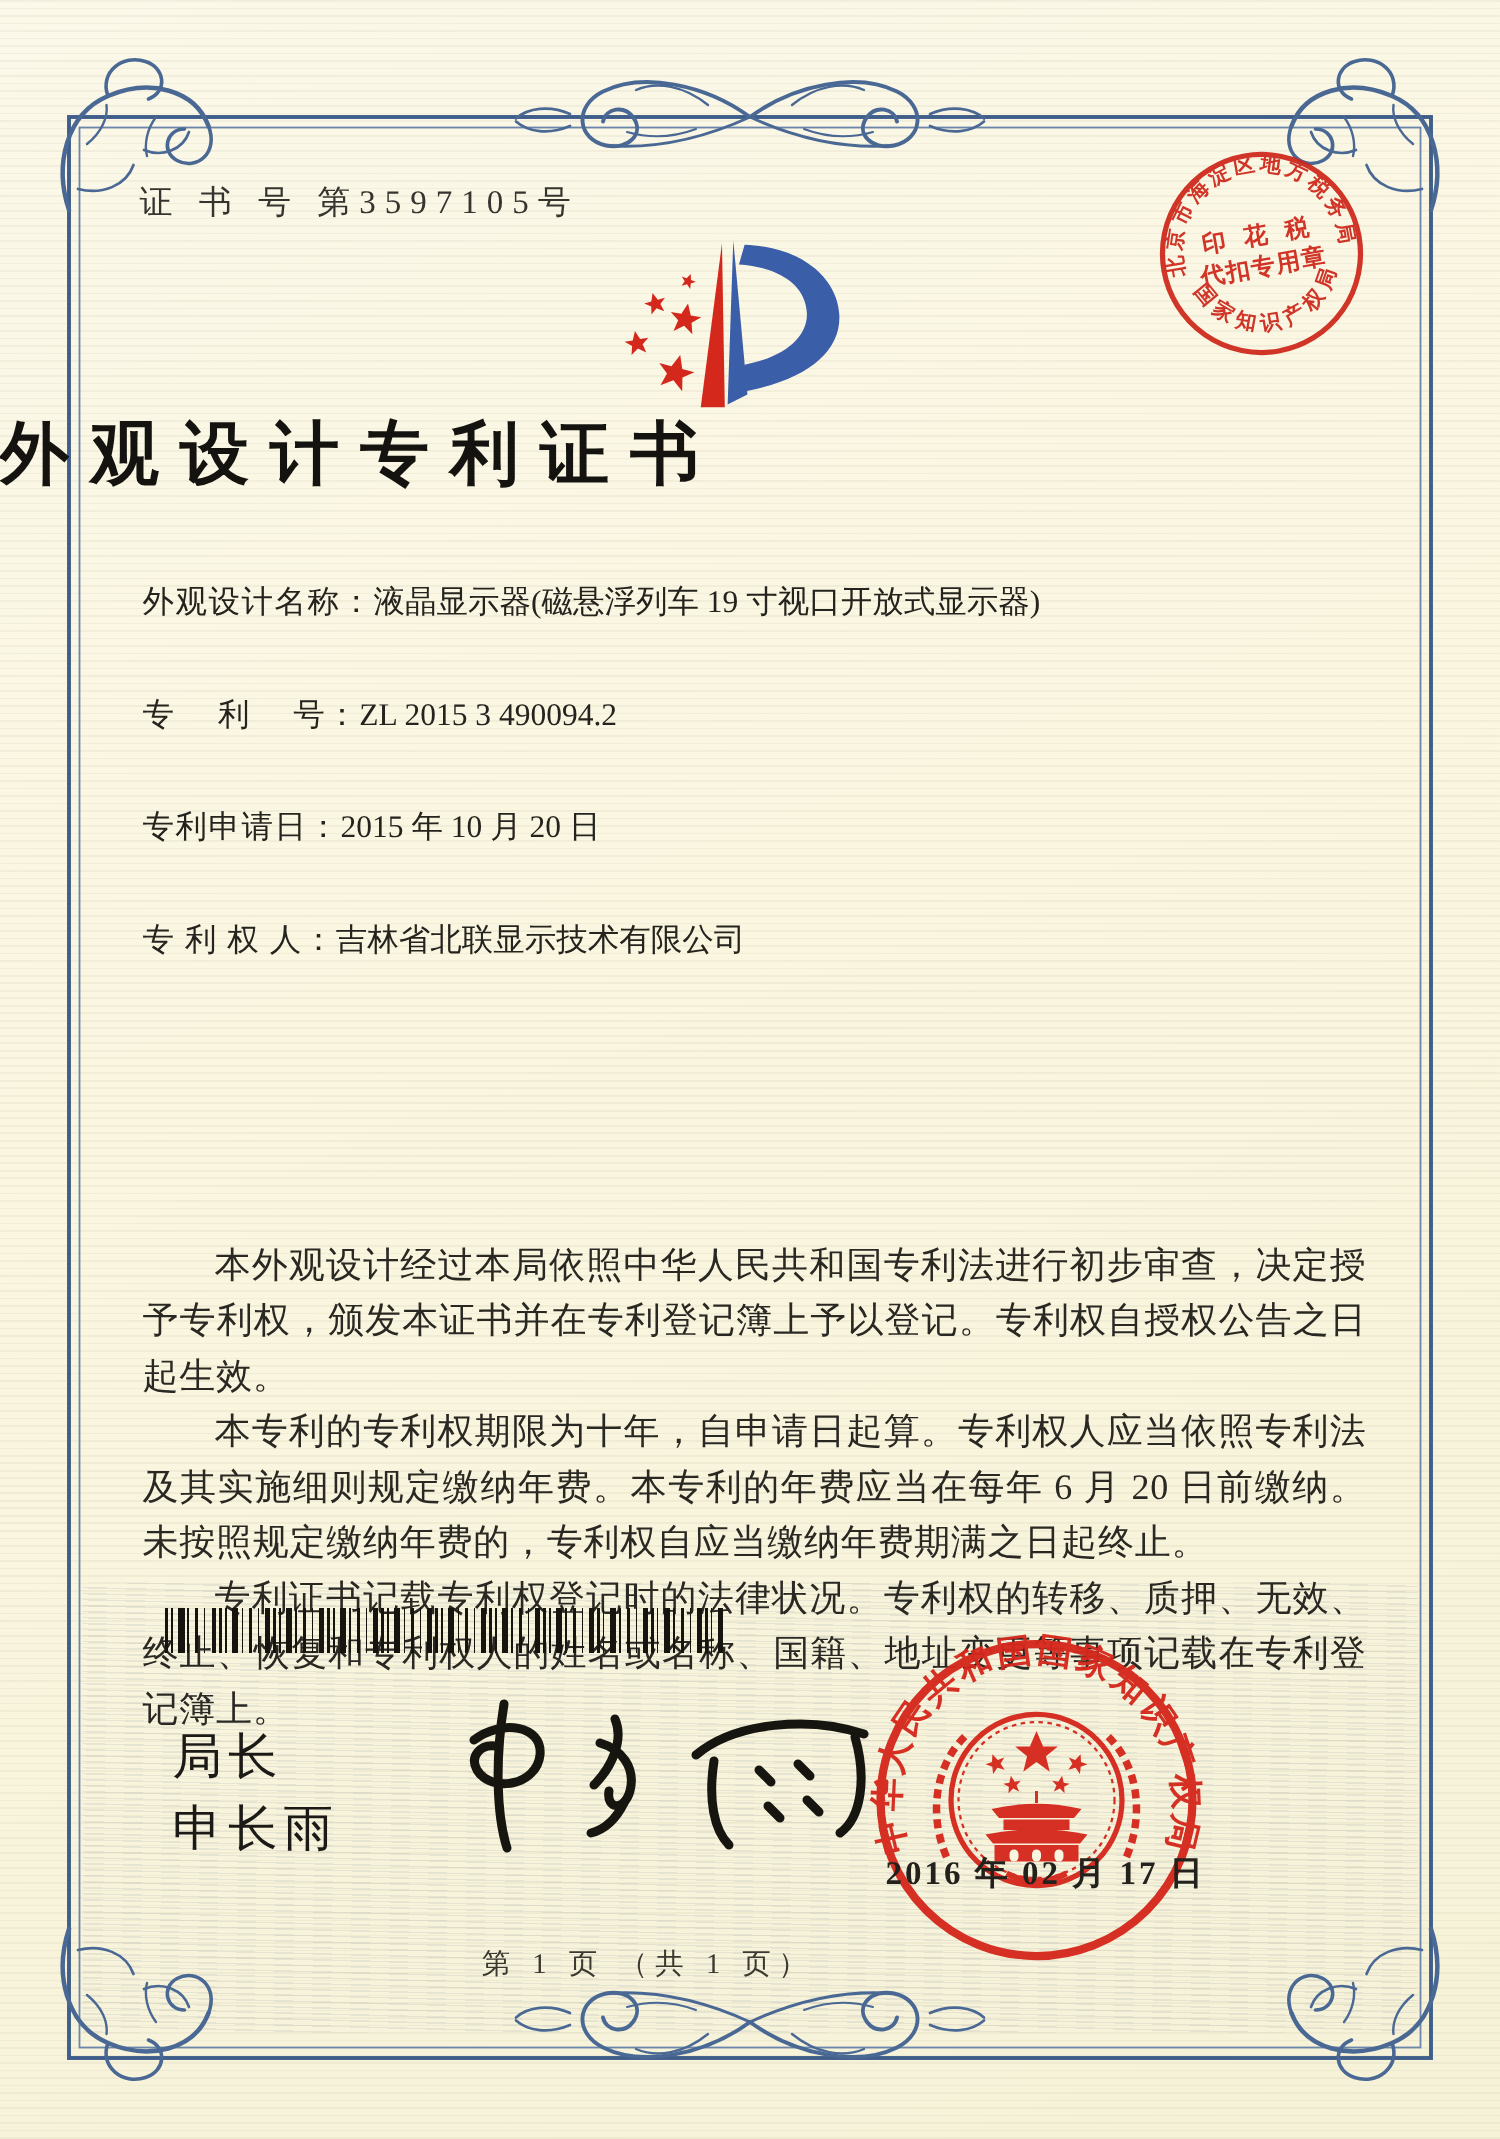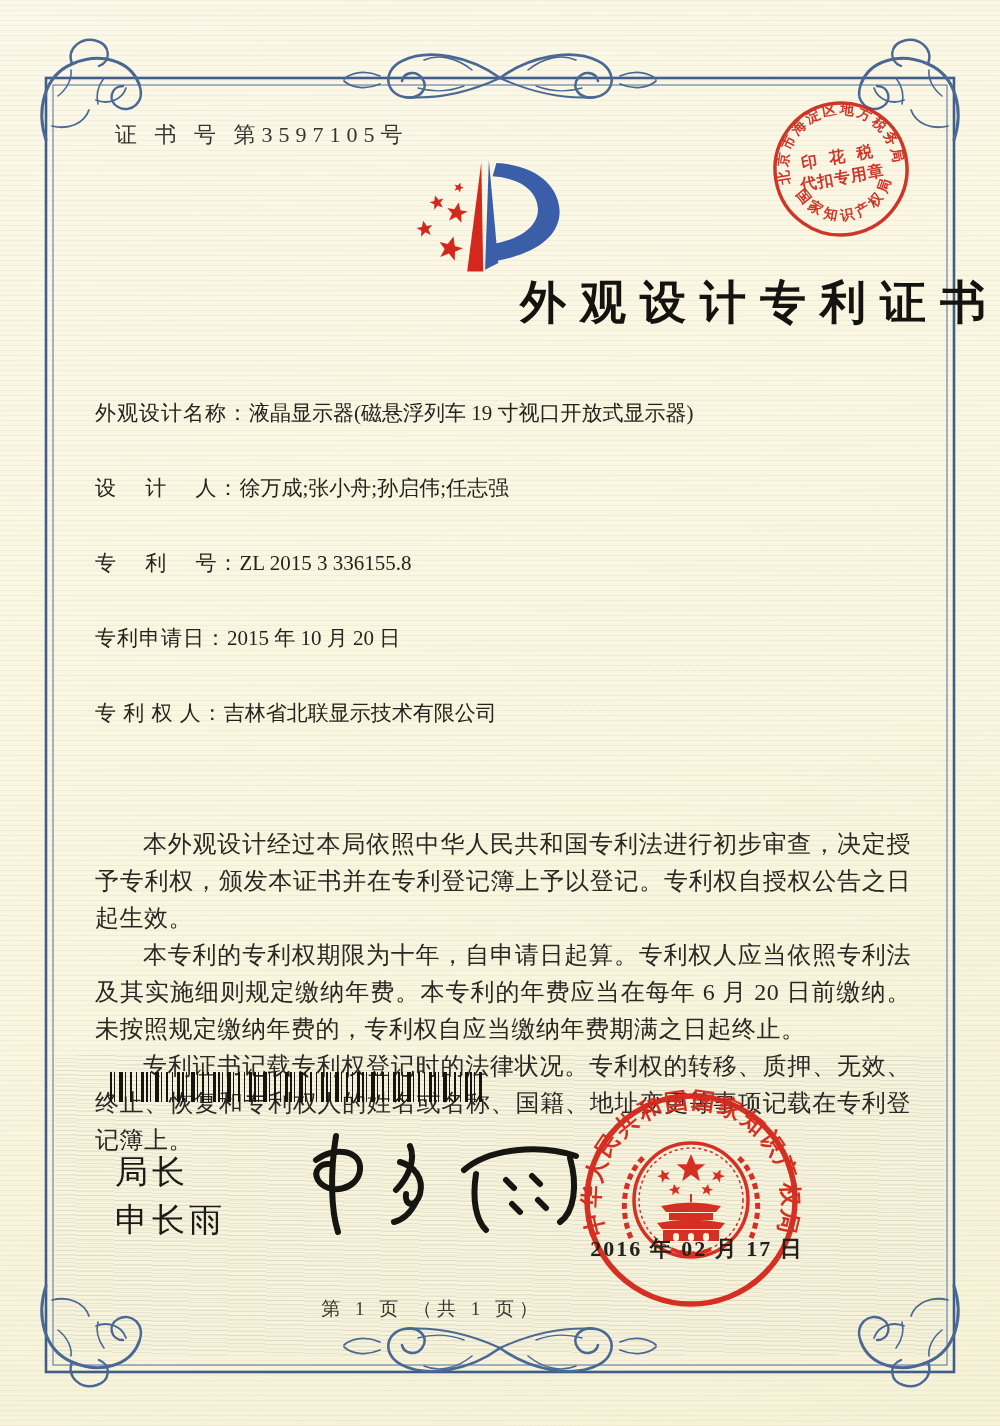"证 书 号 第3597105号" .cert-no { margin-left: 22px -> none }
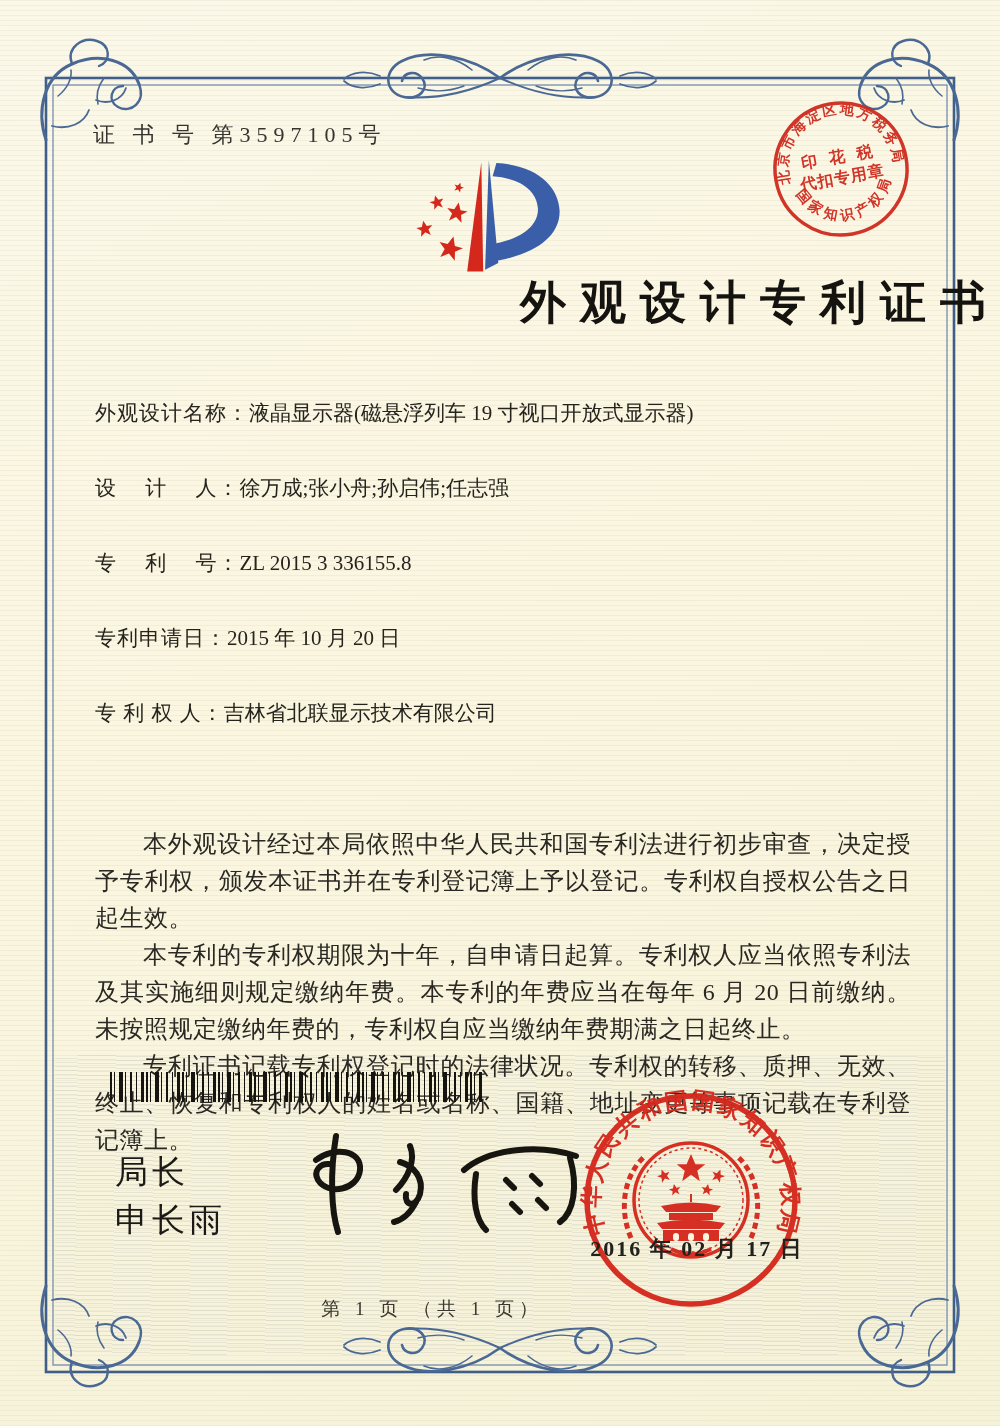"外观设计专利证书" .title { text-align: right -> left }
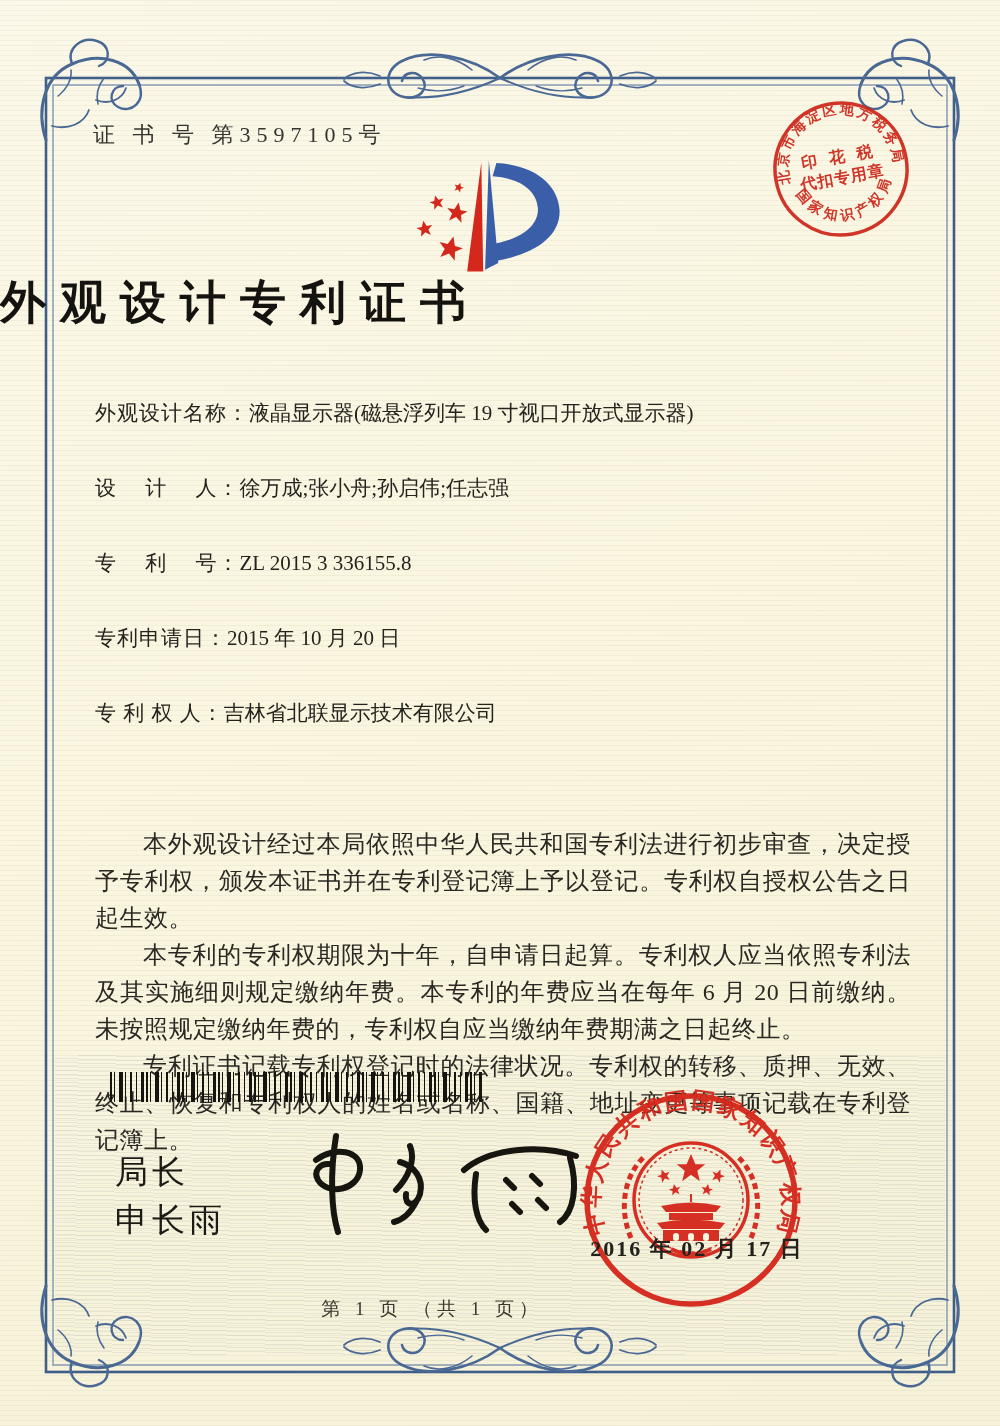"外观设计名称：液晶显示器(磁悬浮列车 19 寸视口开放式显示器)" .fields { top: 398px -> 386px }
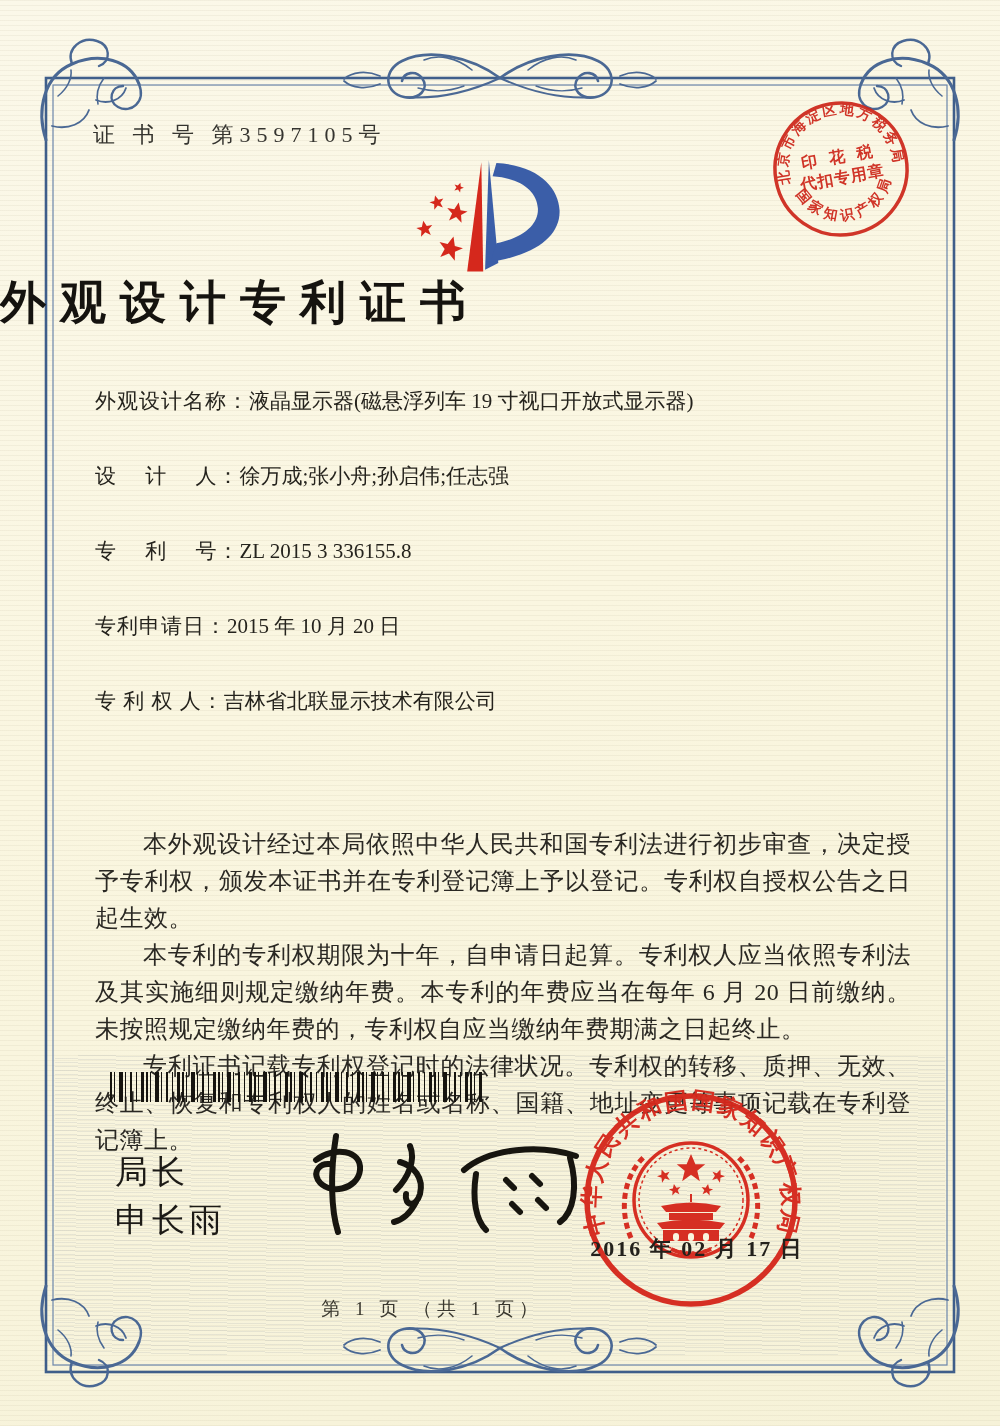"设 计 人：徐万成;张小舟;孙启伟;任志强" div.field-row { html: <div> <span>设 计 人：</span><span>徐万成;张小舟;孙启伟;任志强</span> </div> -> none }
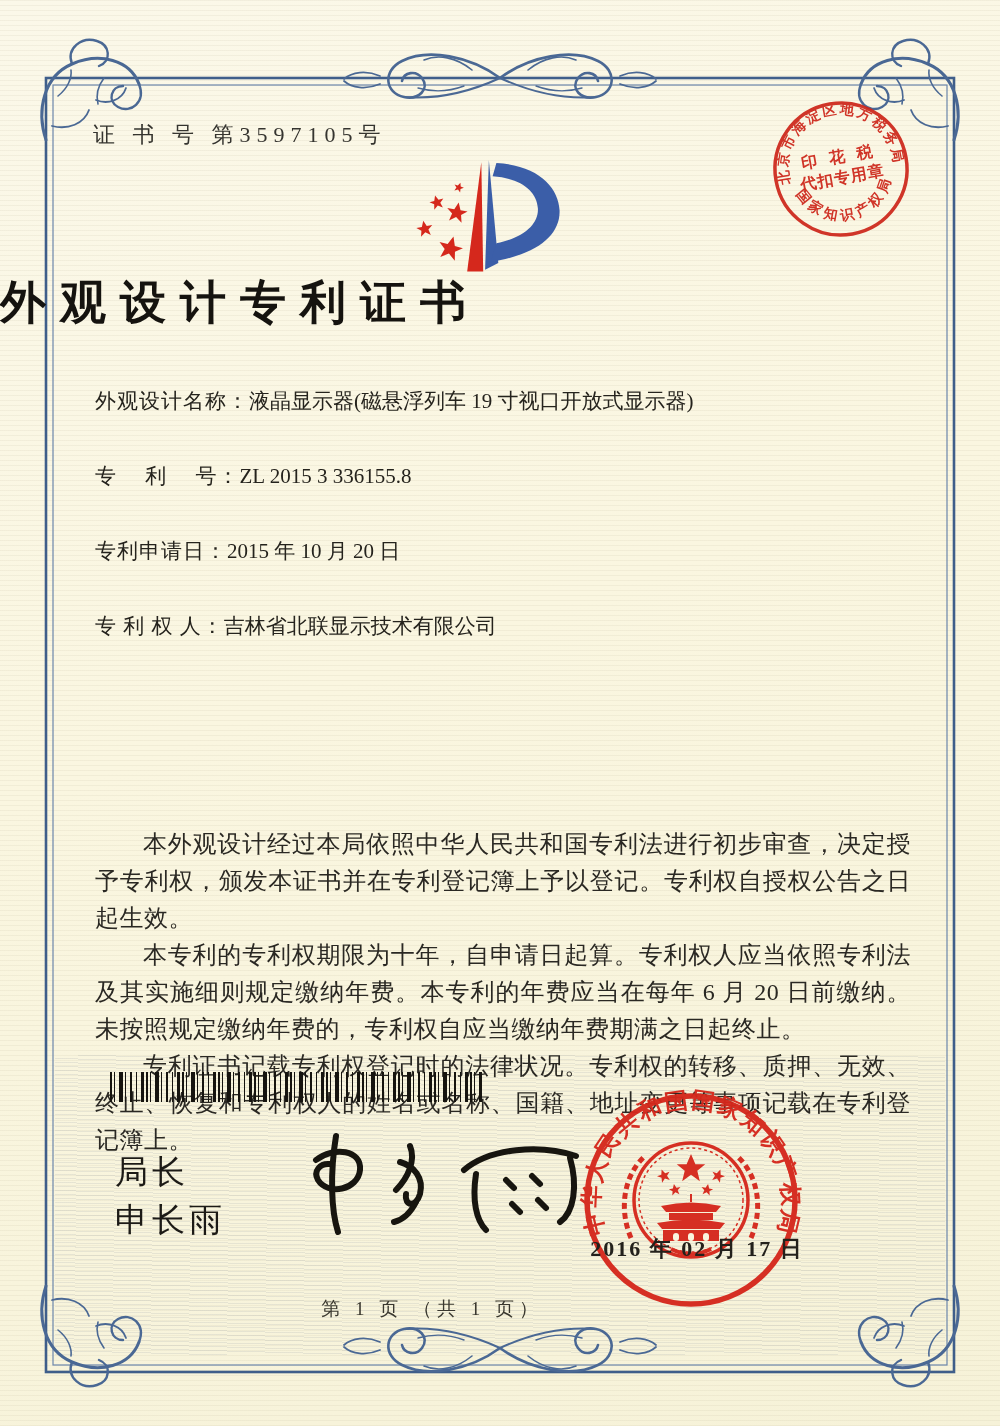"ZL 2015 3 336155.8" span { text: 336155.8 -> 490094.2 }
